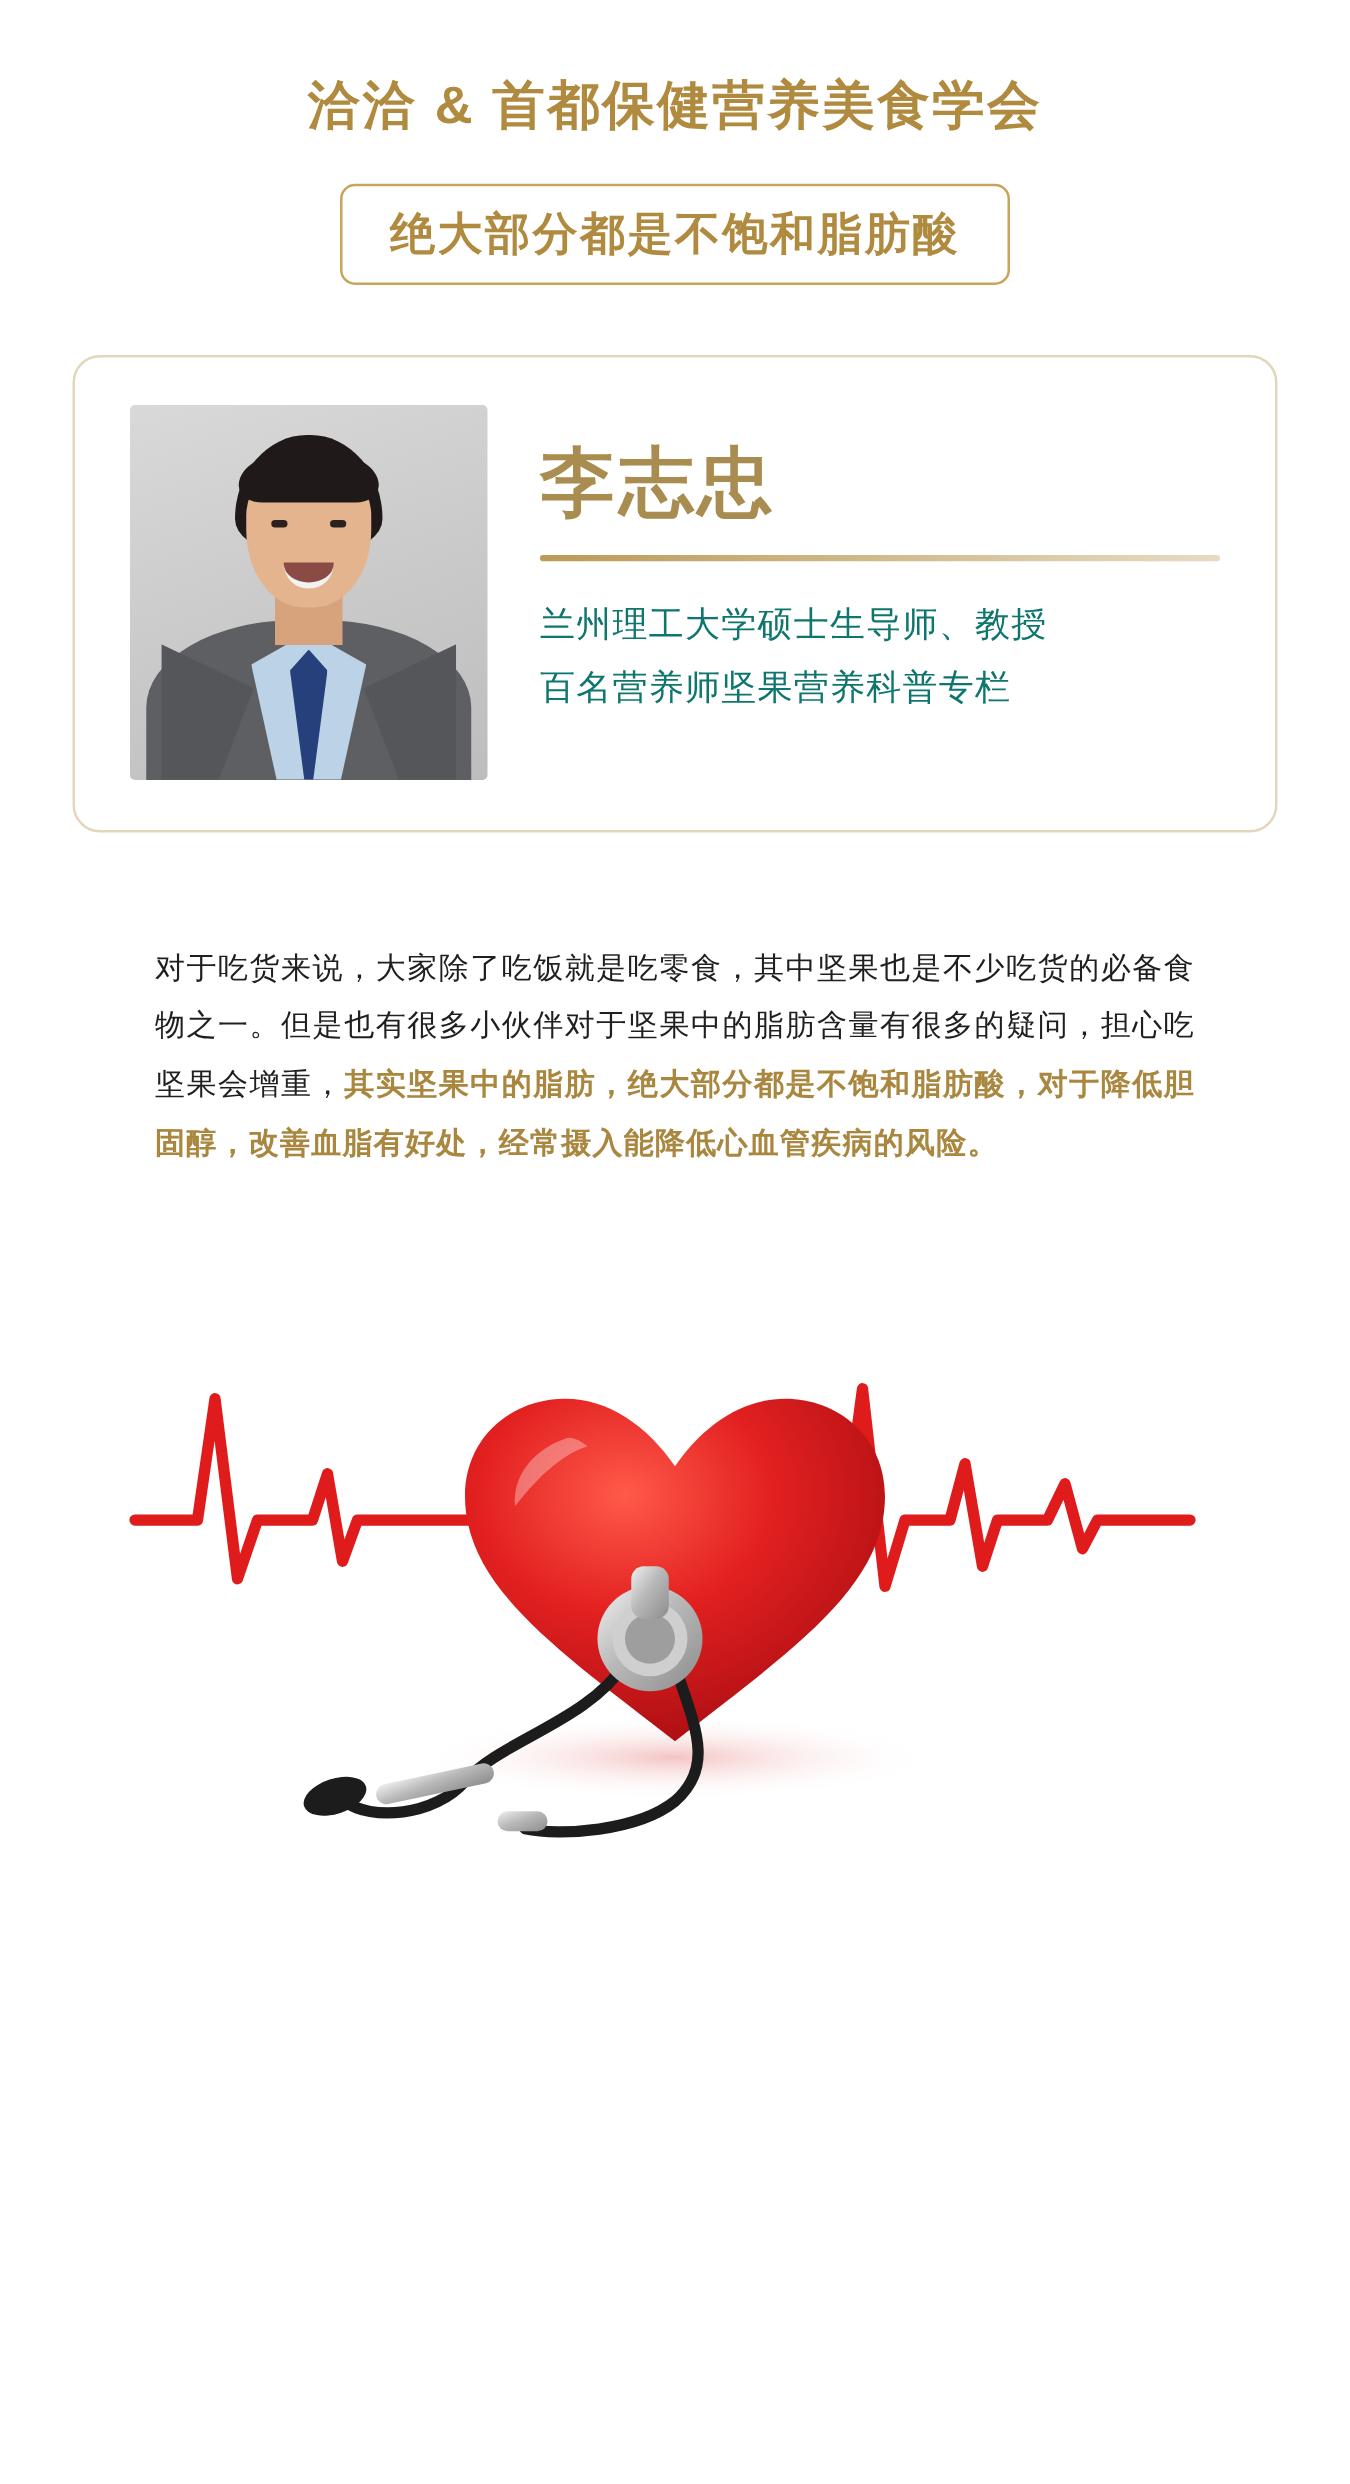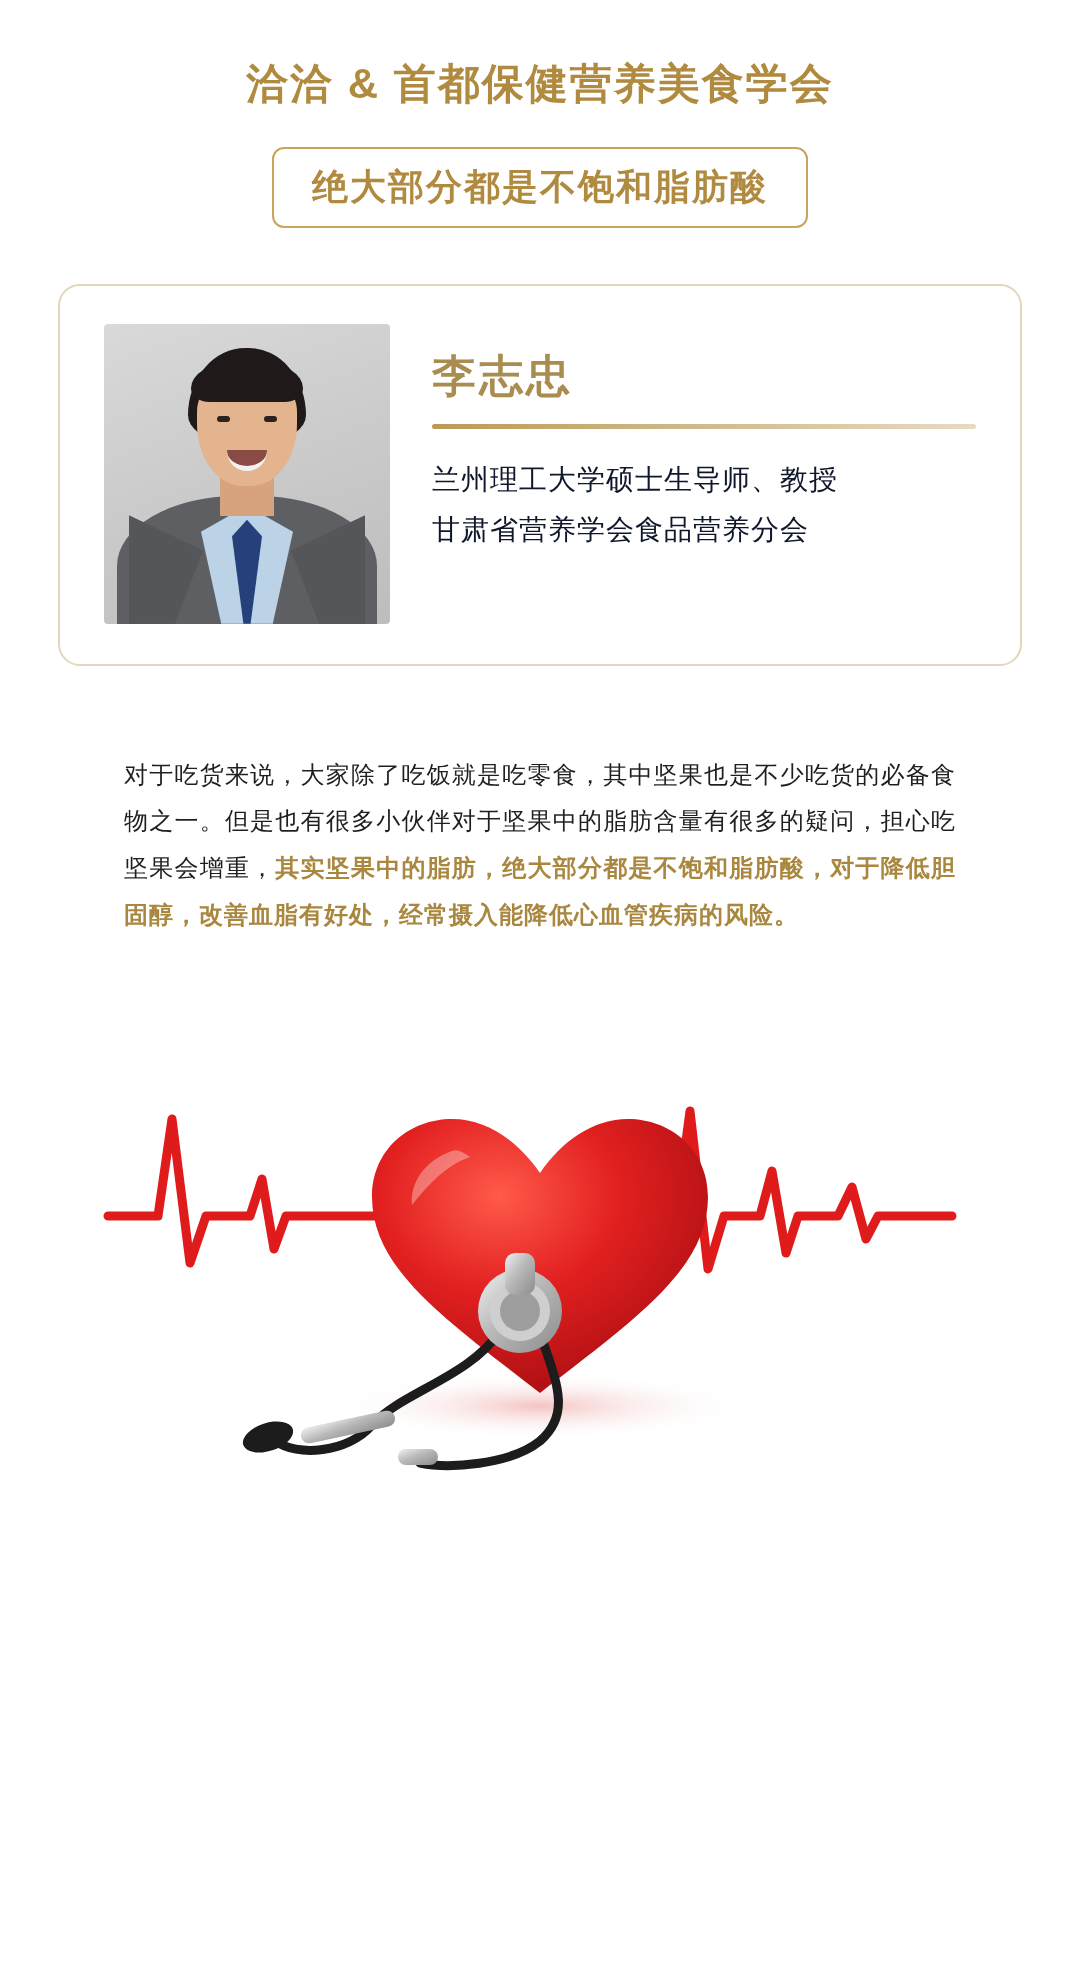"李志忠" .expert-name { font-size: 44px -> 60px }
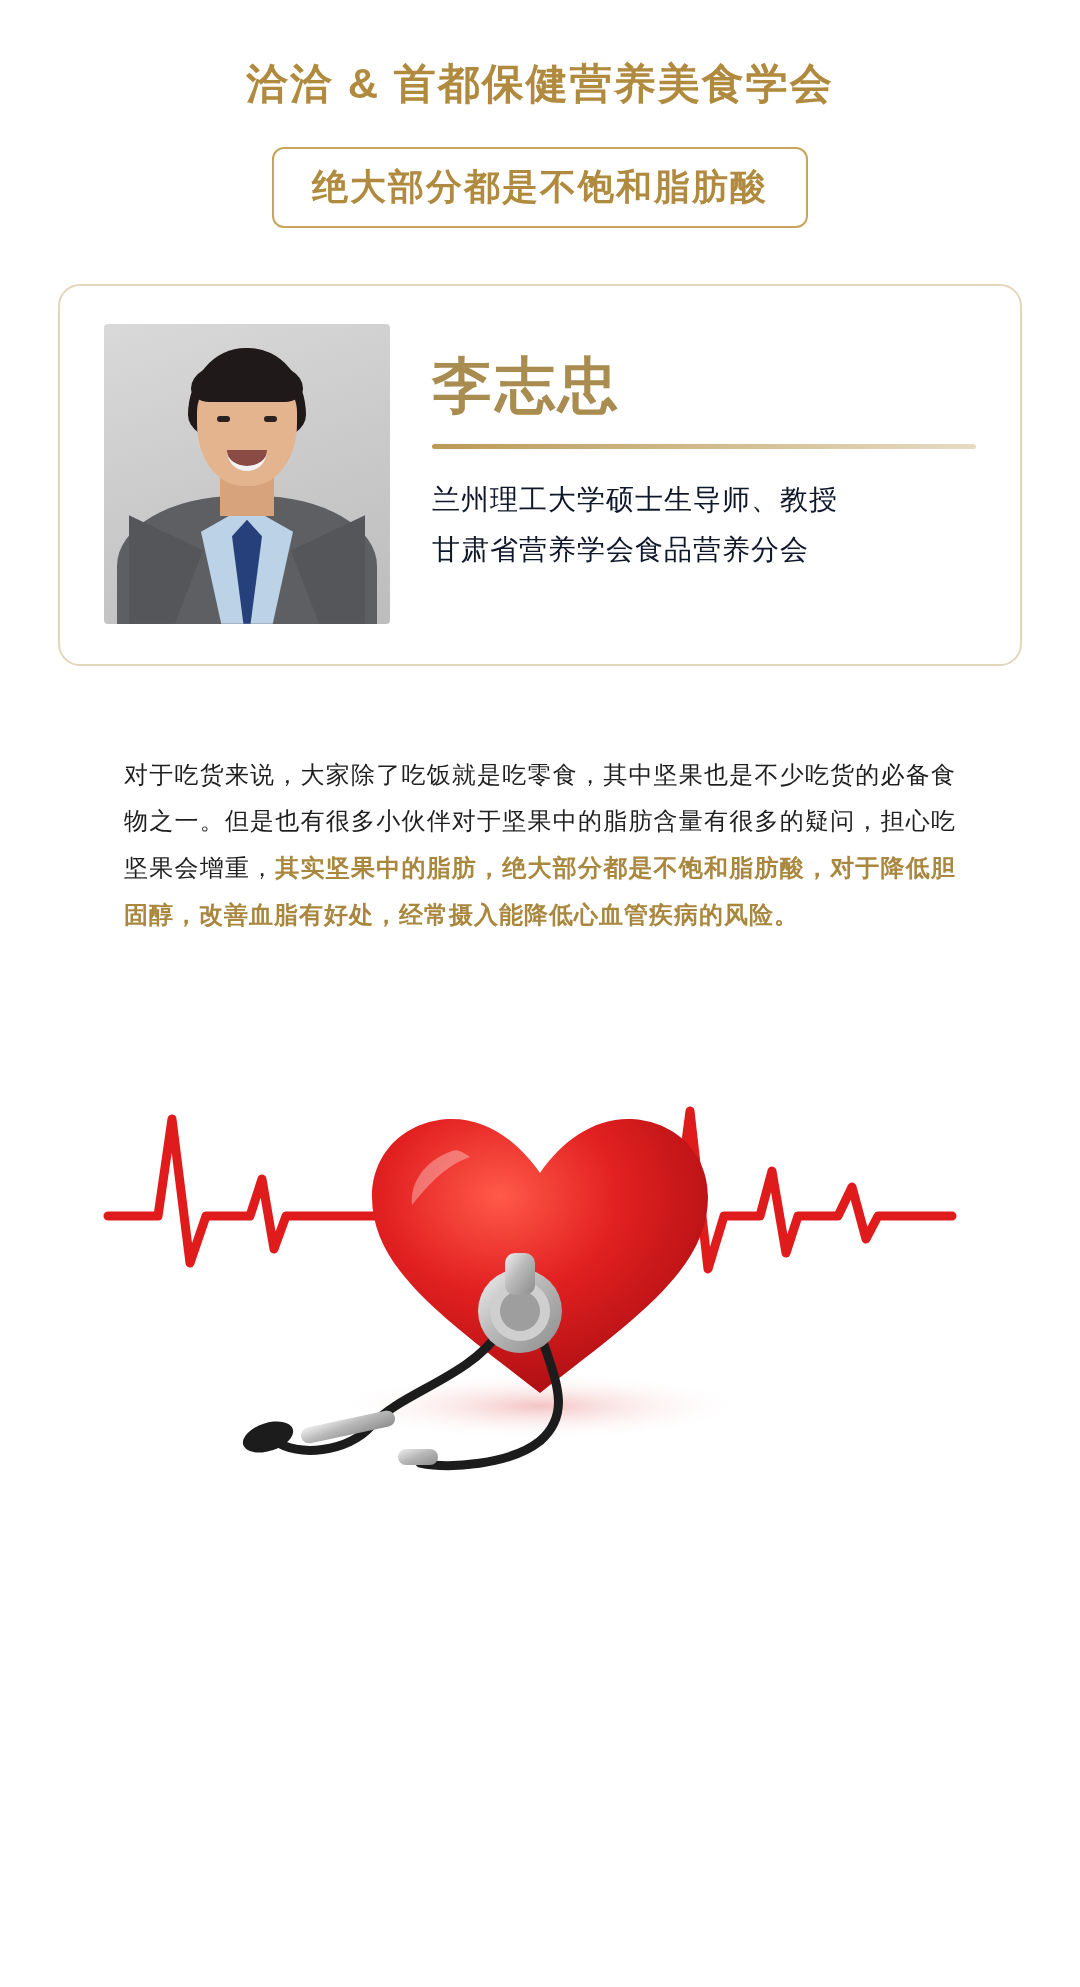"兰州理工大学硕士生导师、教授" .expert-titles { color: #0f172a -> #0f766e }
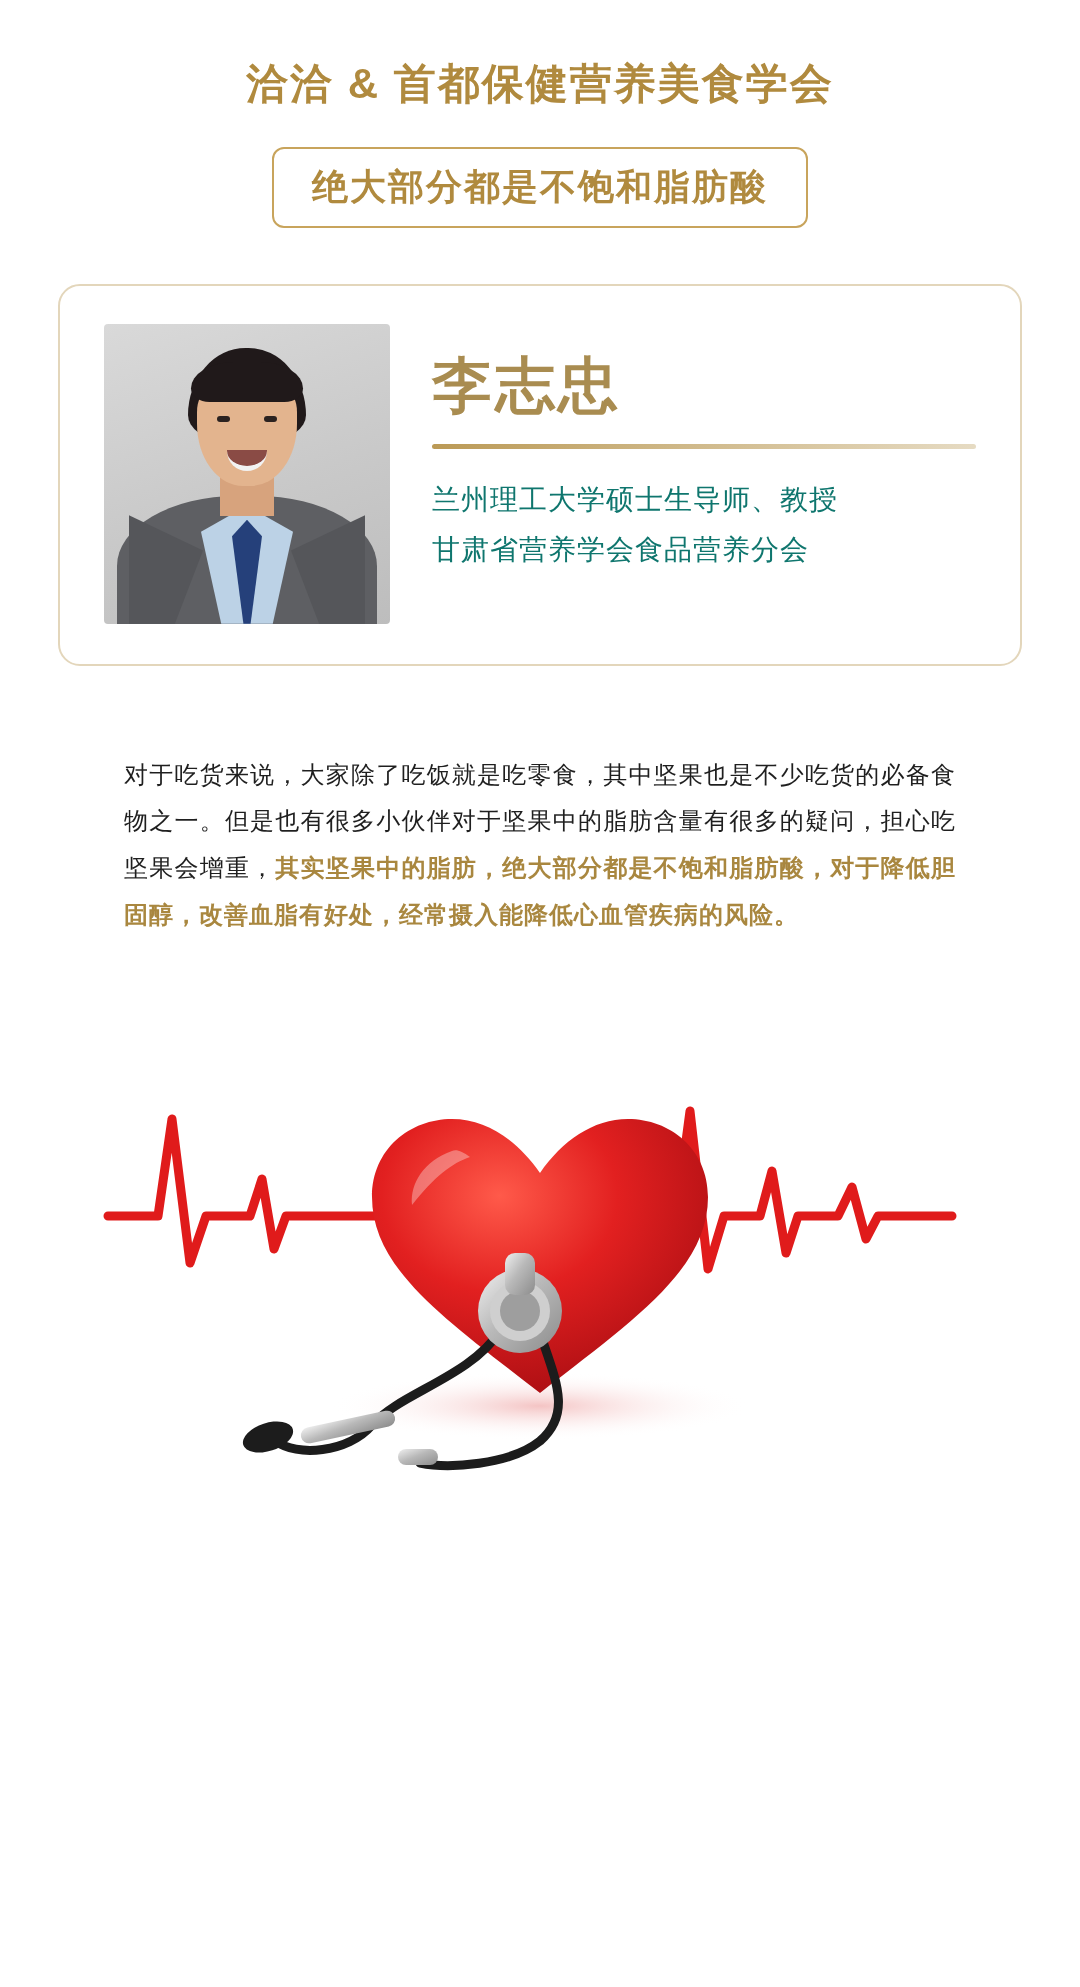"甘肃省营养学会食品营养分会" div { text: 甘肃省营养学会食品营养分会 -> 百名营养师坚果营养科普专栏 }
